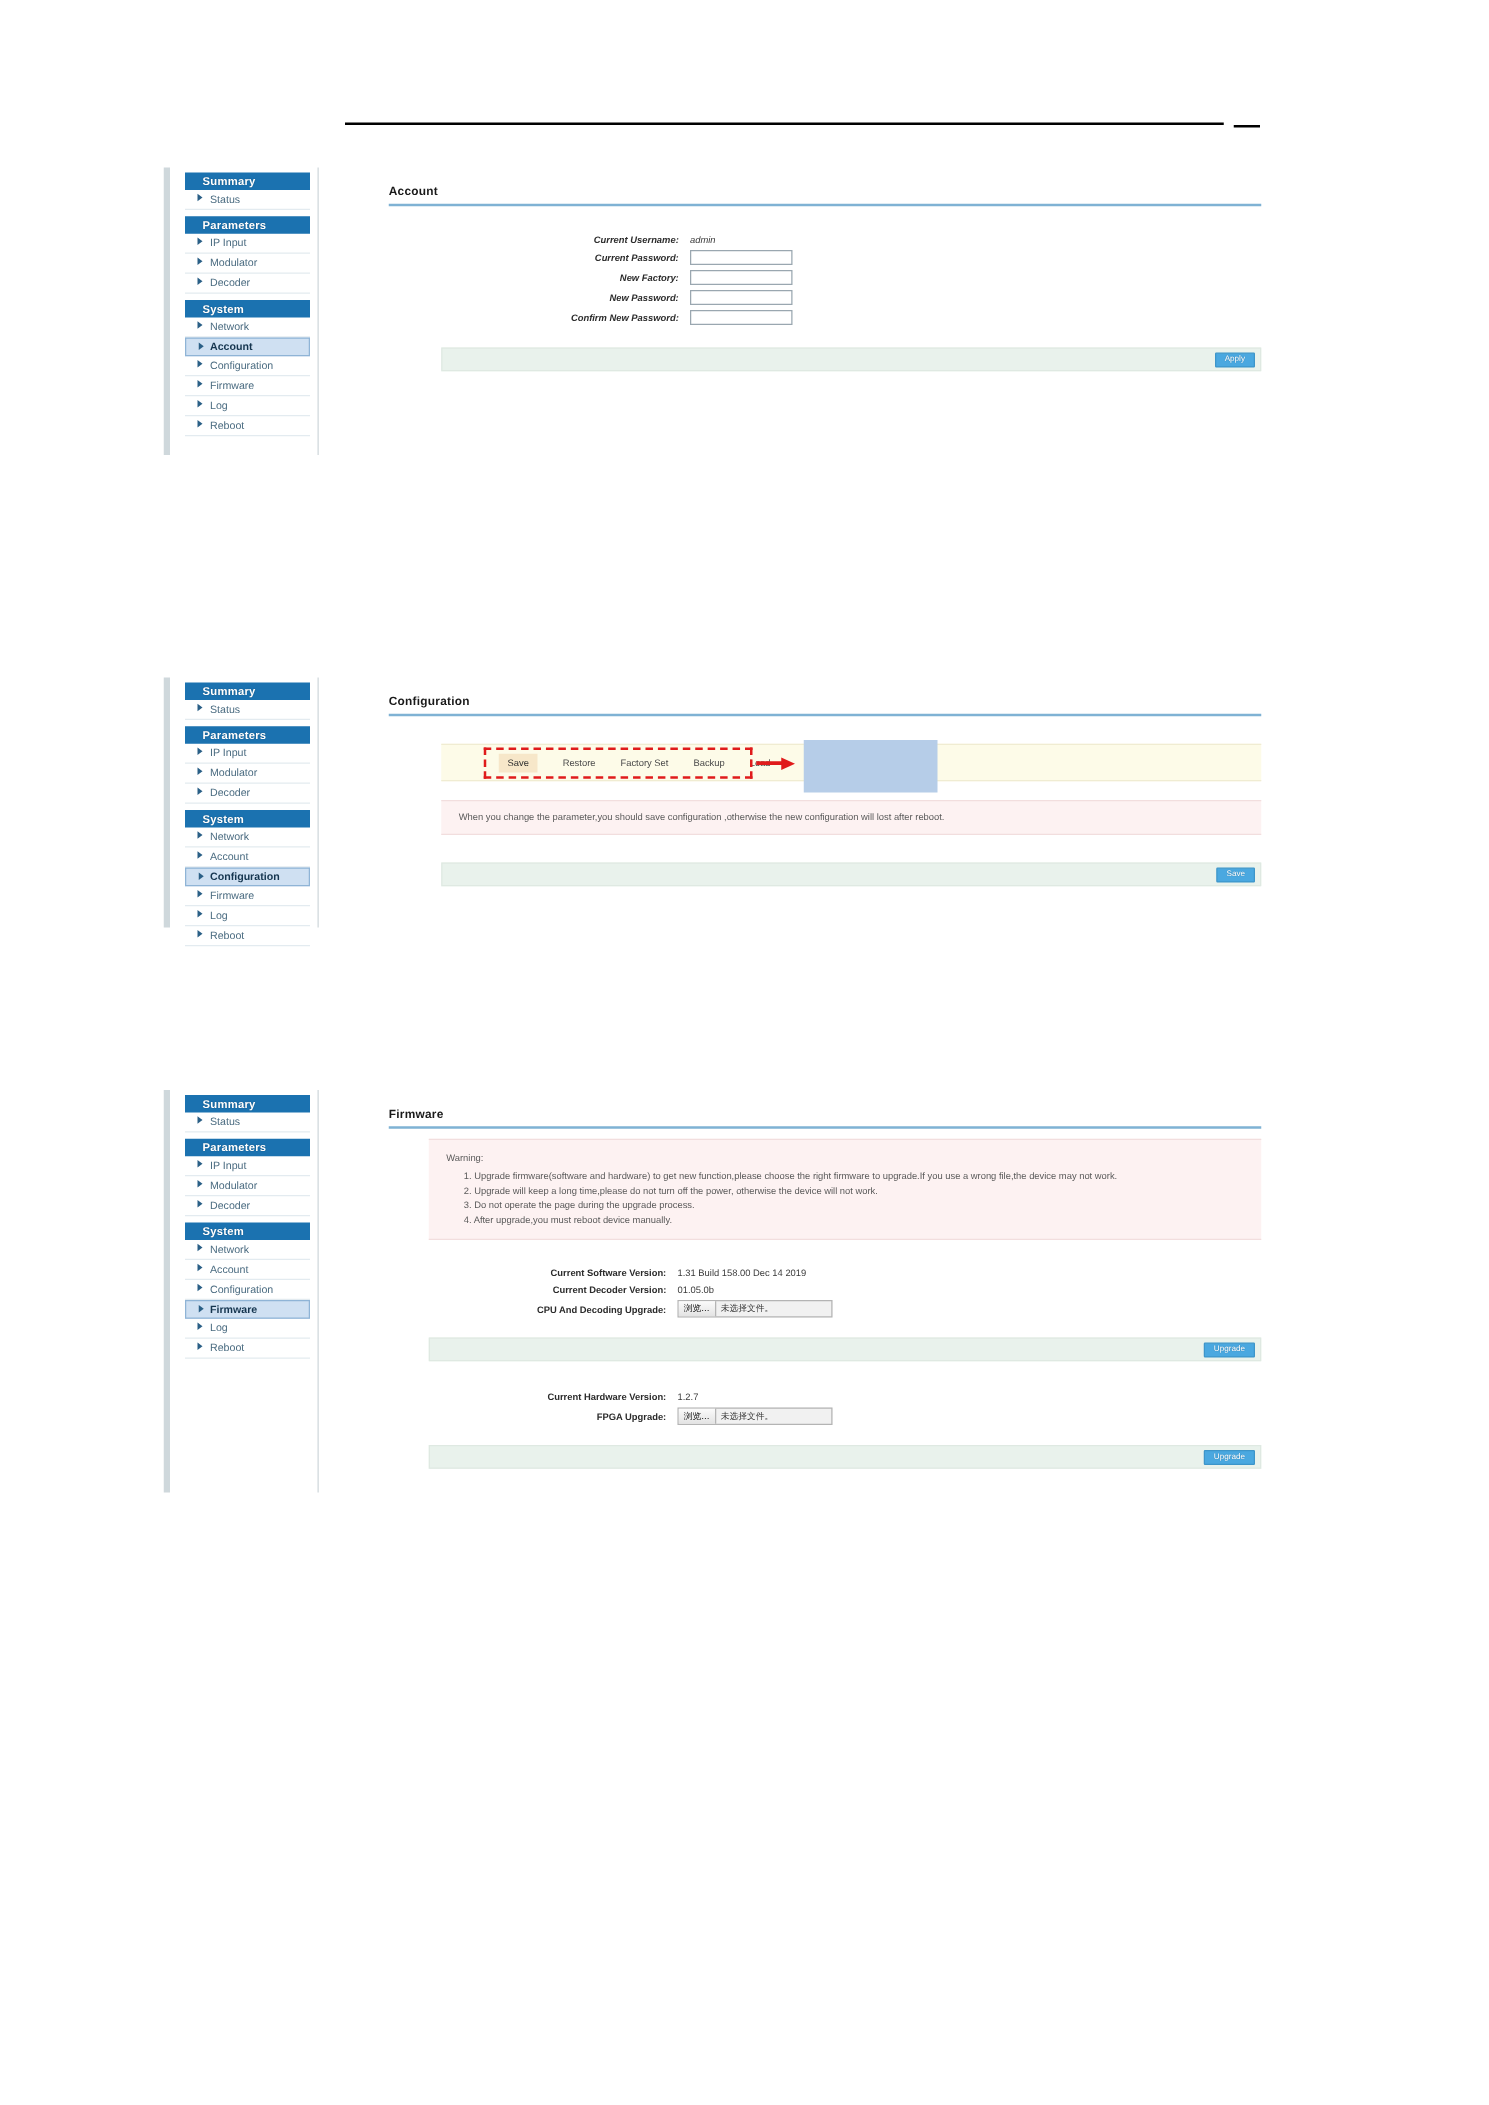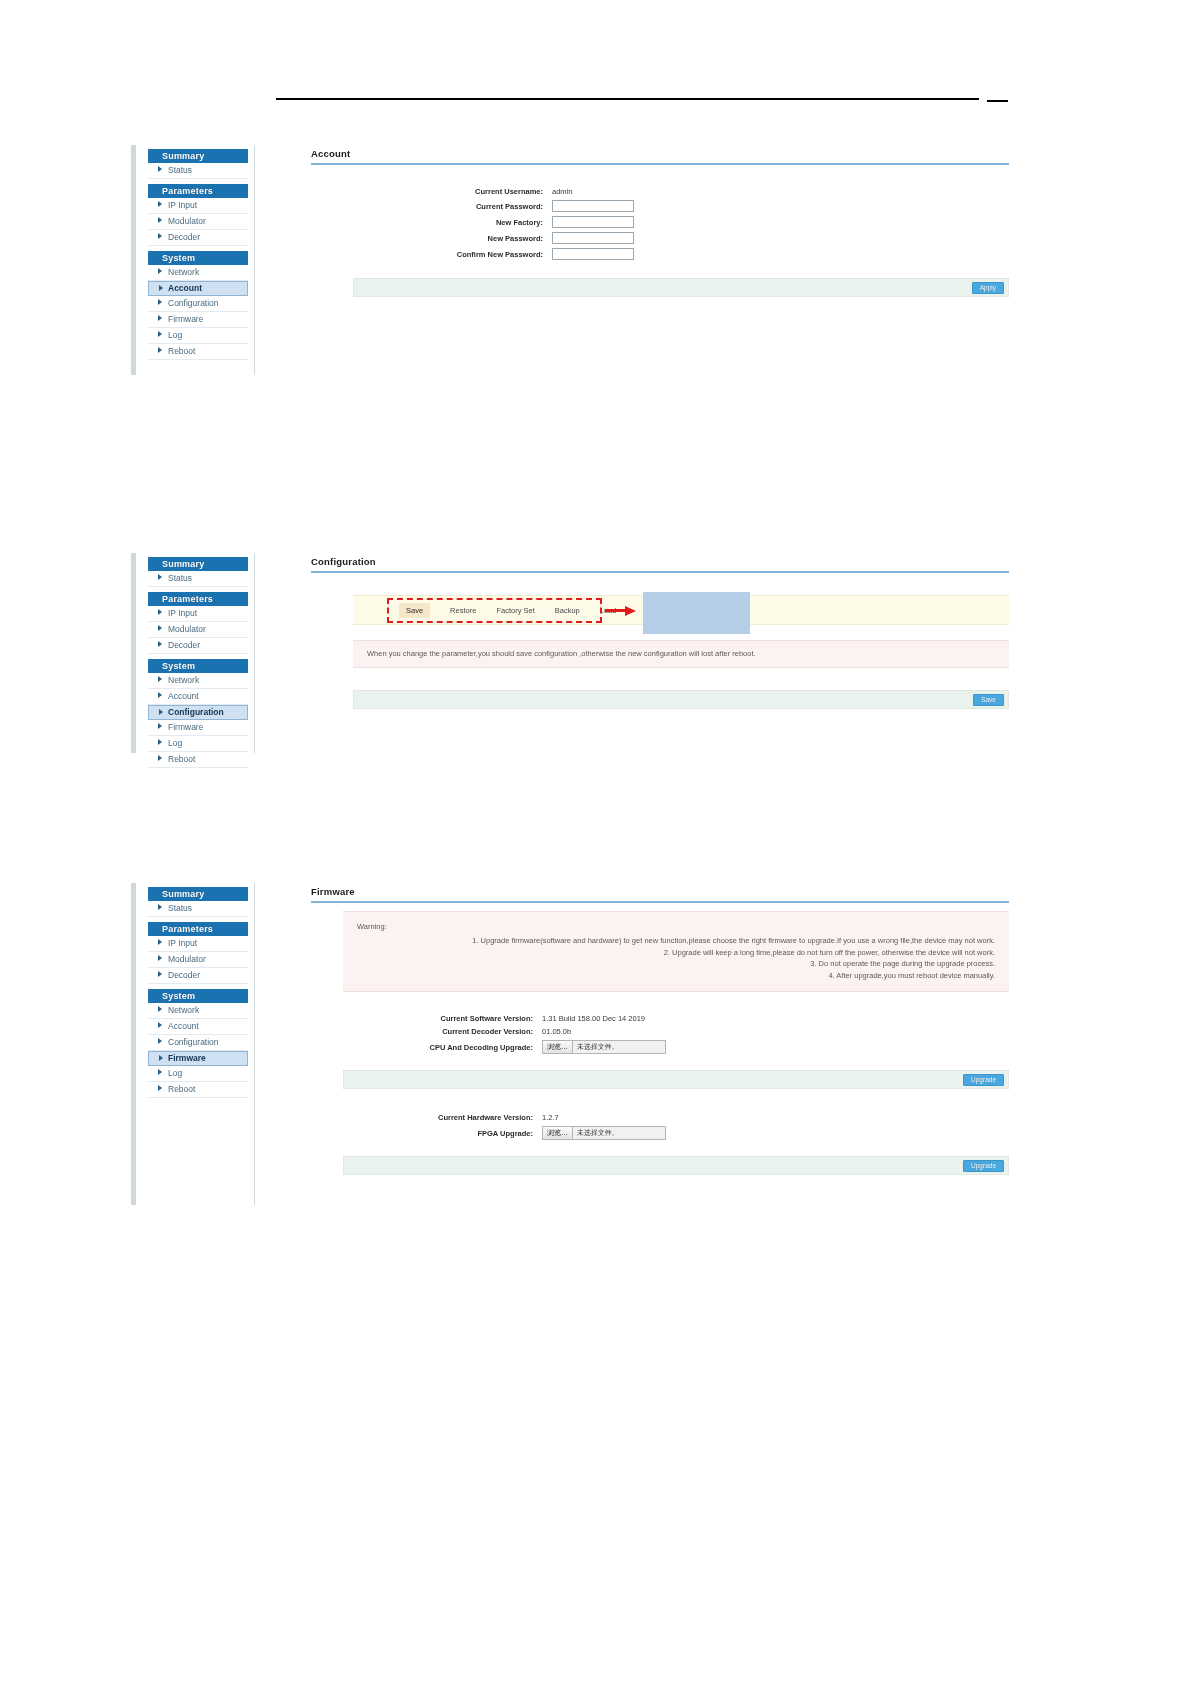"Summary" .sidebar { top: 11px -> 0 }
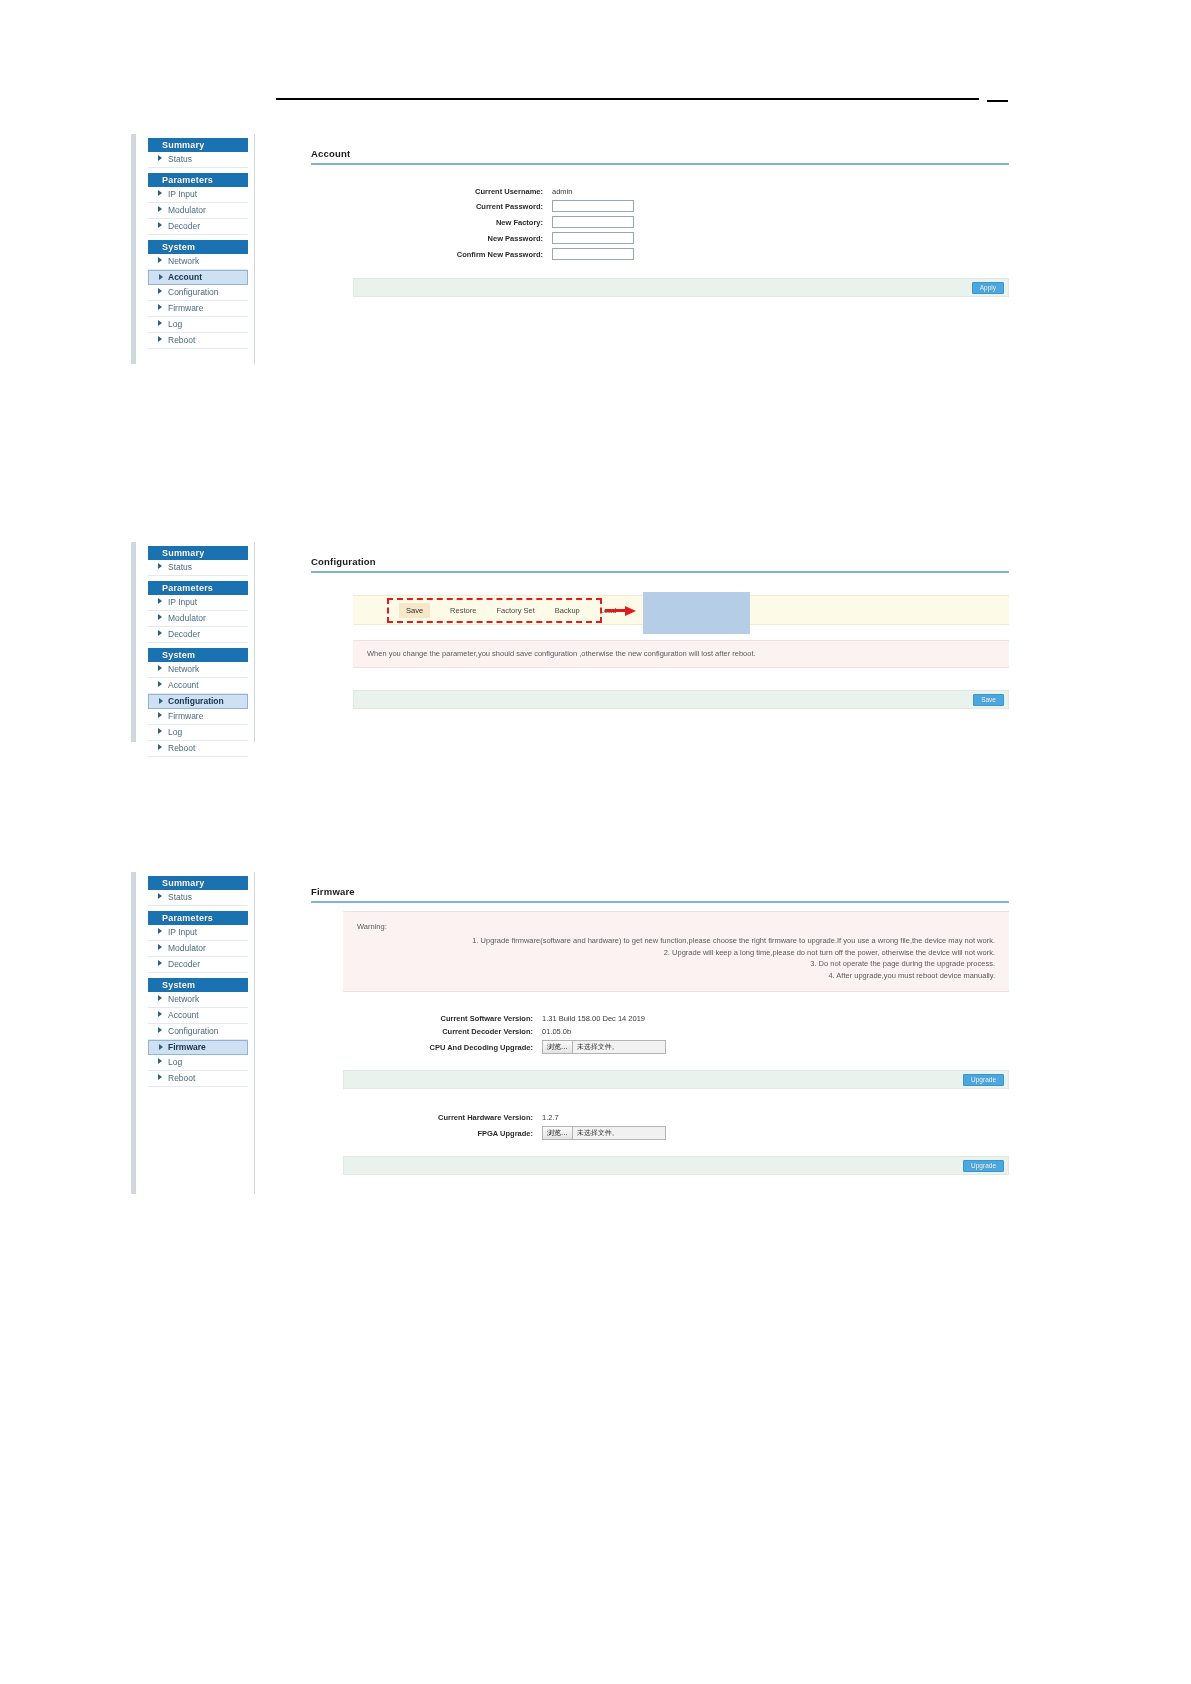"Current Username:" div { font-style: none -> italic }
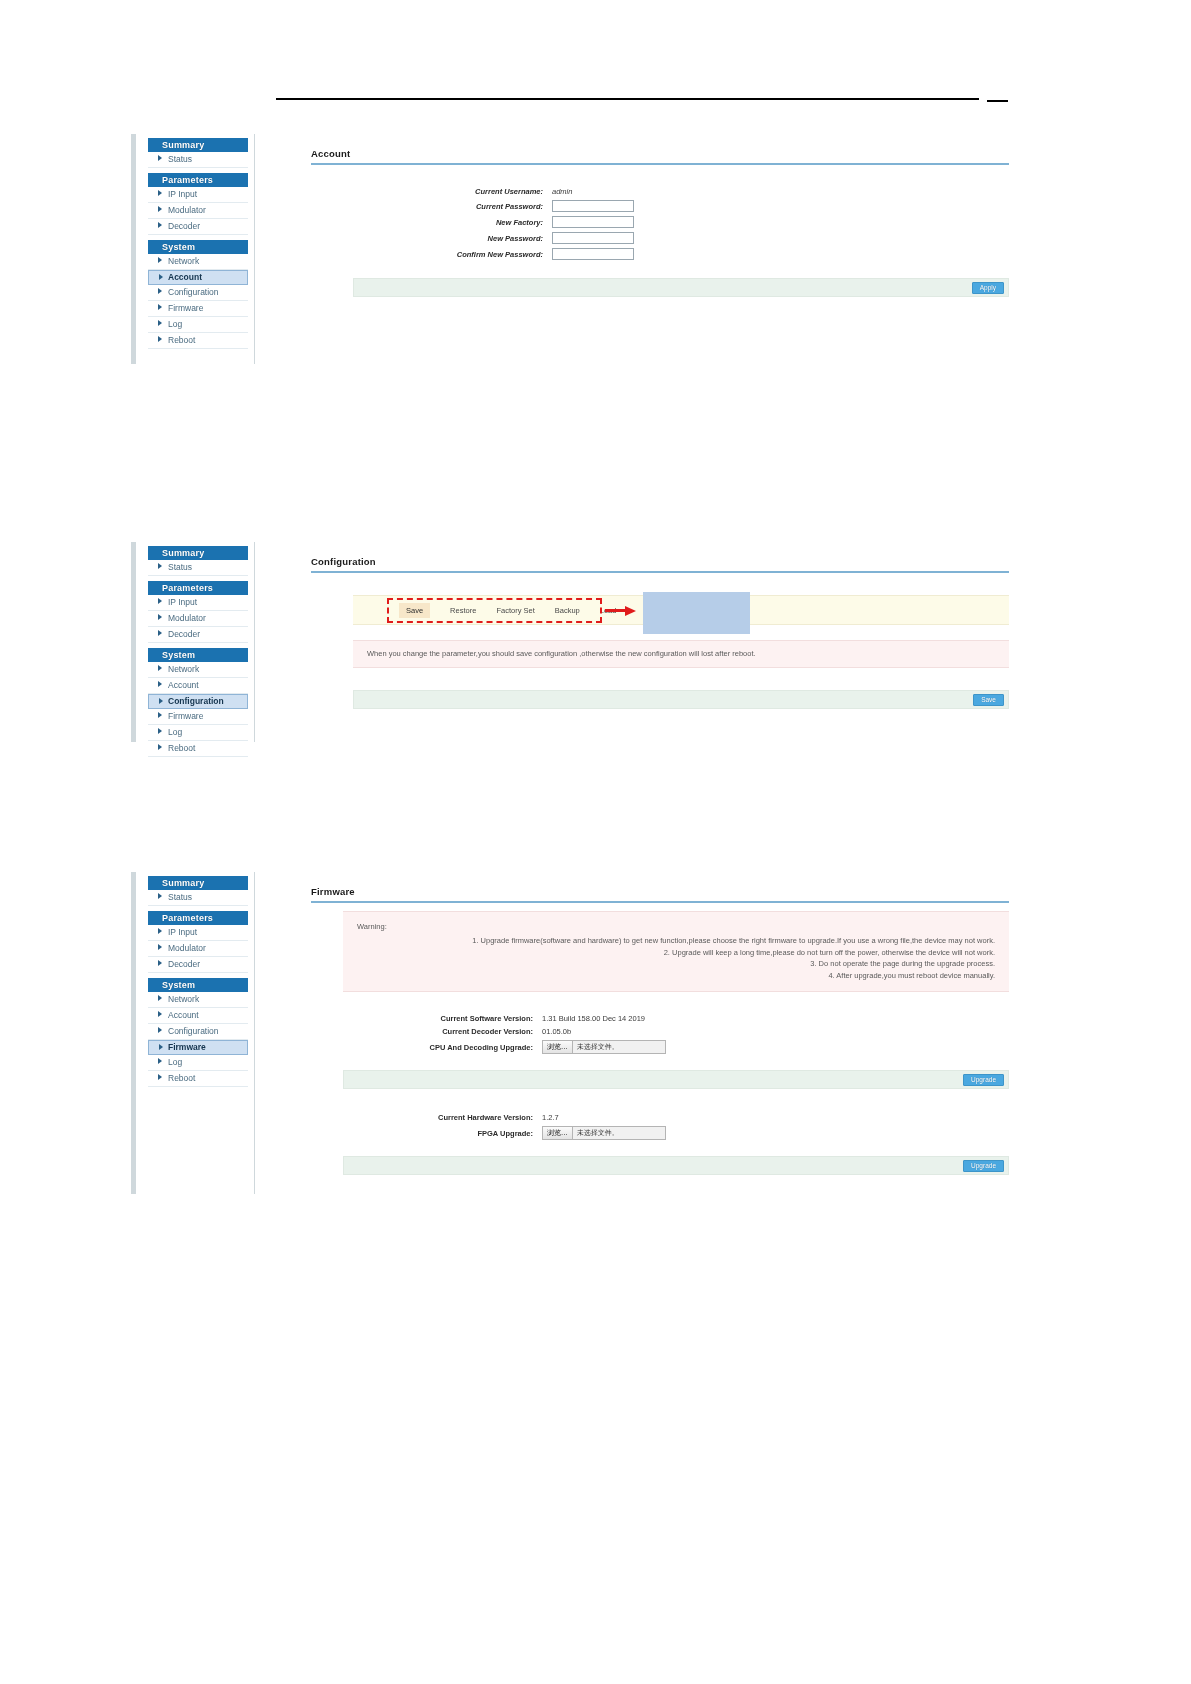"1. Upgrade firmware(software and" .warn-list { text-align: right -> none }
